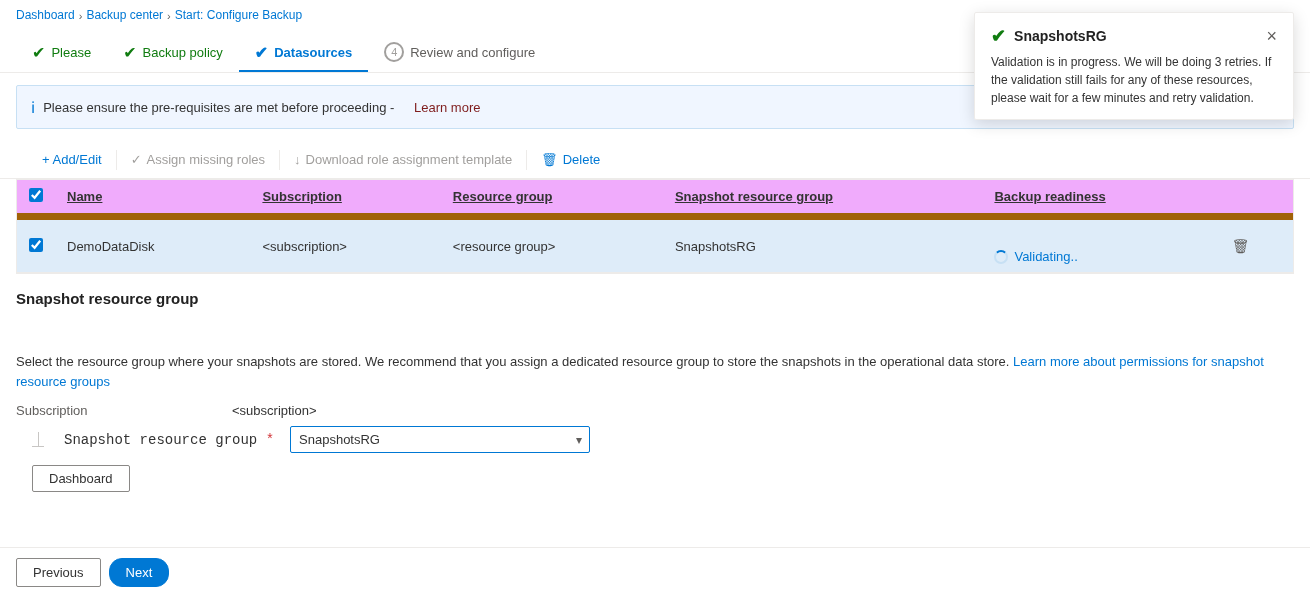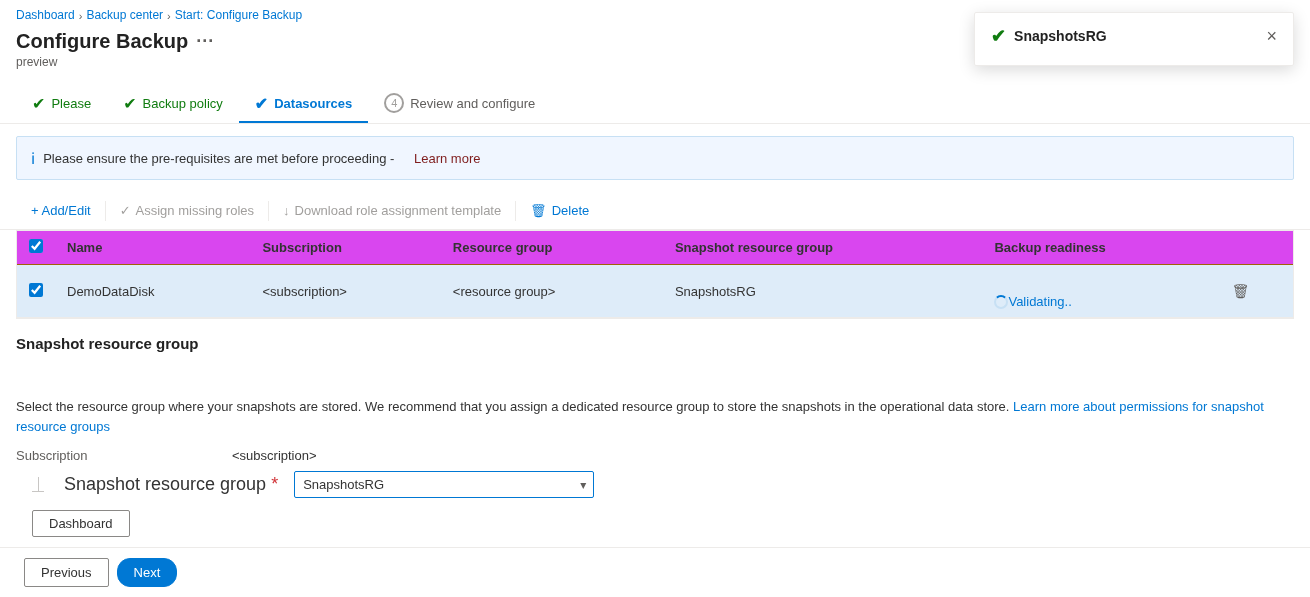"Configure Backup" div.page-header { html: <div> <div> <span>Configure Backup</span> <span>···</span> </div> <div>preview</div> </div> -> none }
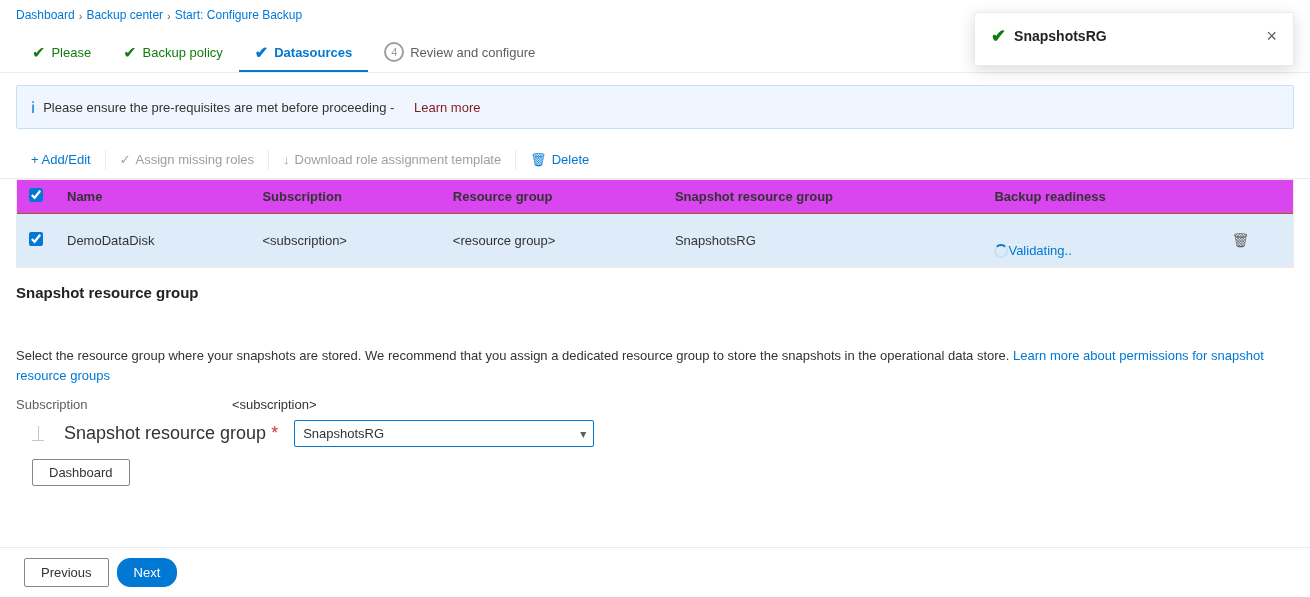"Validation is in progress. We" div.toast-body { html: none -> <div>Validation is in progress. We will be doing 3 retries. If the validation still fails for any of these resources, please wait for a few minutes and retry validation.</div> }
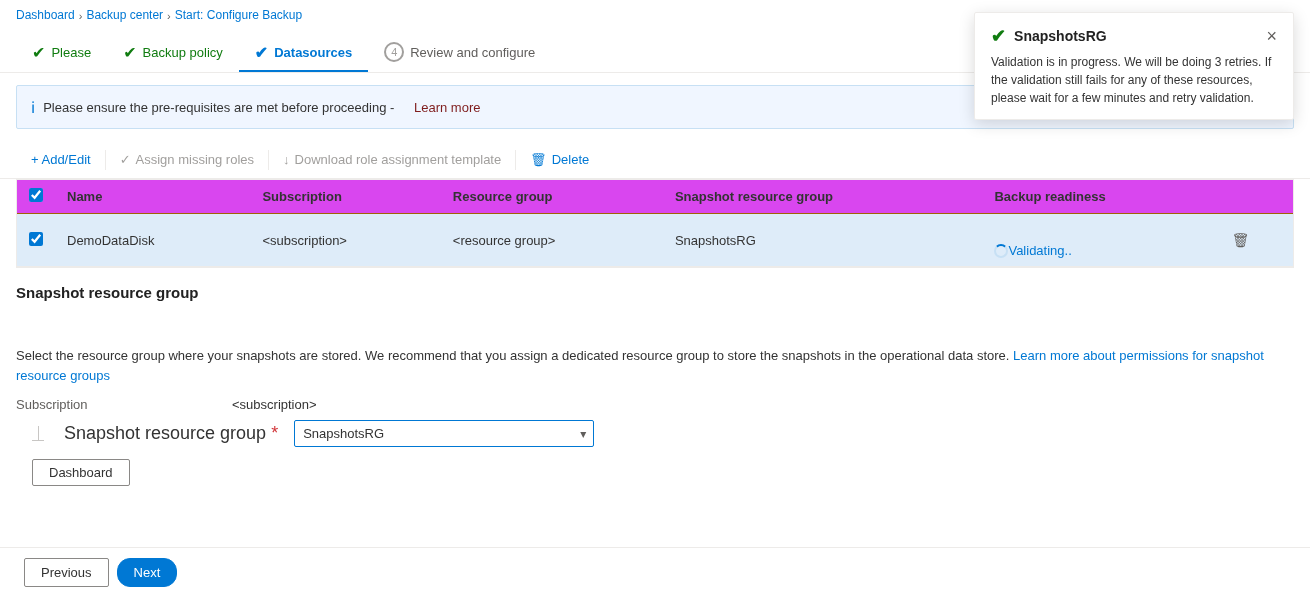"+ Add/Edit" .toolbar { padding: 6px 21px -> 6px 32px }
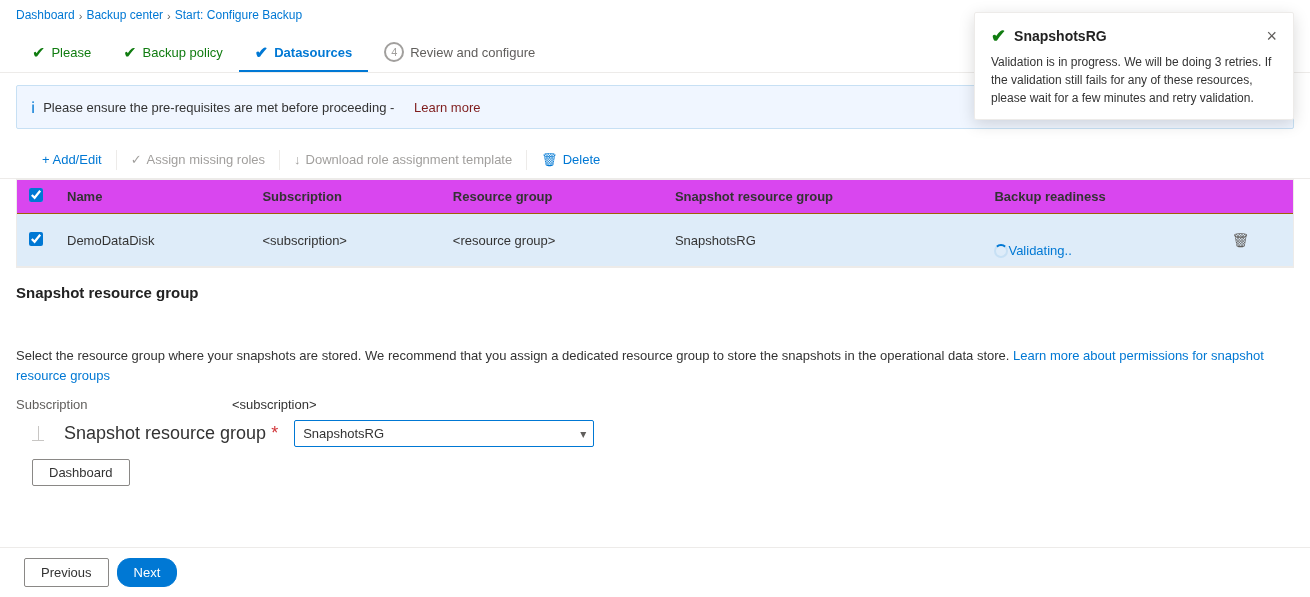"Name" th { background: #d946ef -> #f0abfc; border-bottom: 1px solid #a16207 -> 7px solid #a16207; text-decoration: none -> underline }
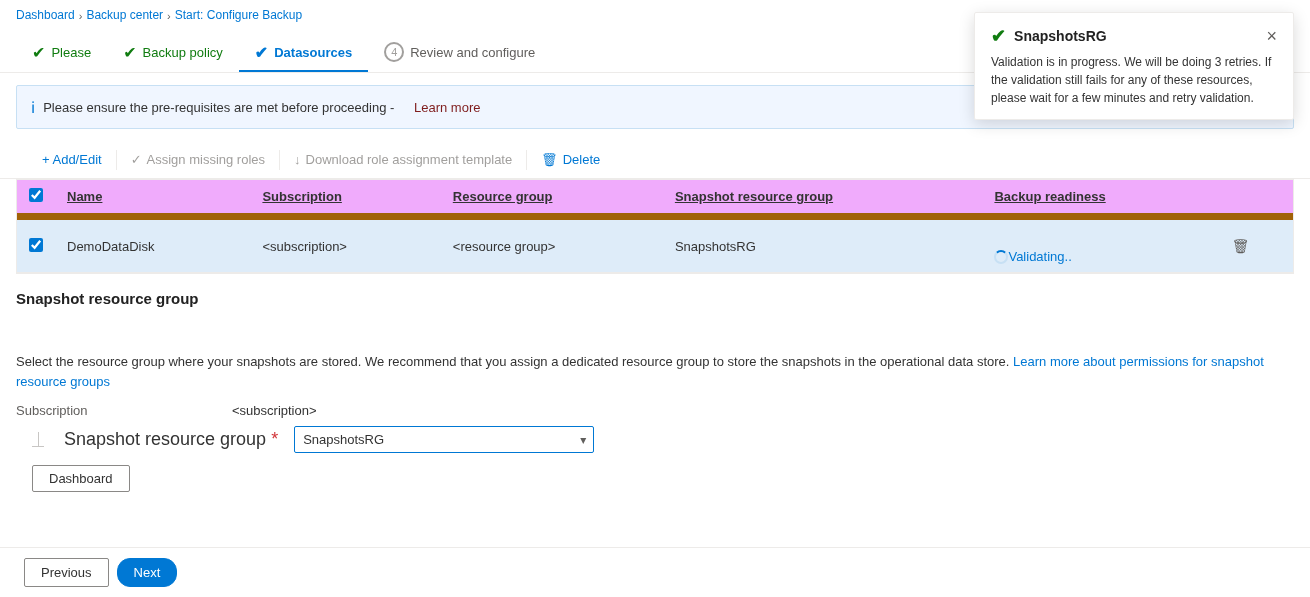"Validating.." .validating-cell { gap: none -> 6px }
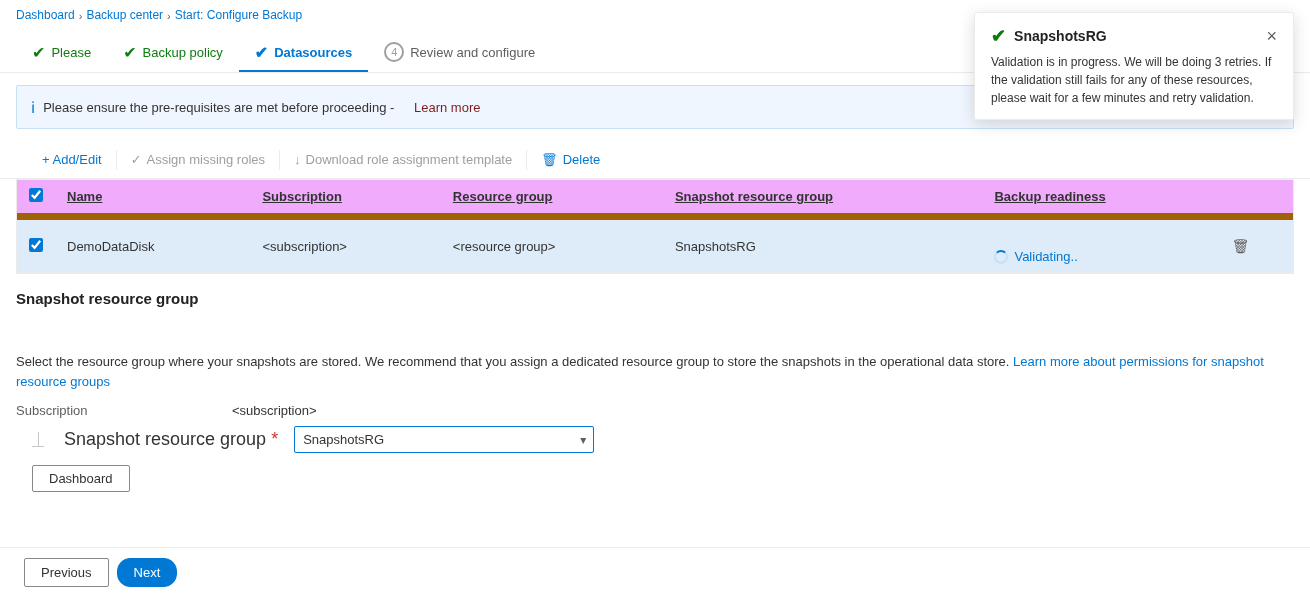"Snapshot resource group *" span { font-family: none -> Liberation Mono, monospace; font-size: 18px -> 14px }
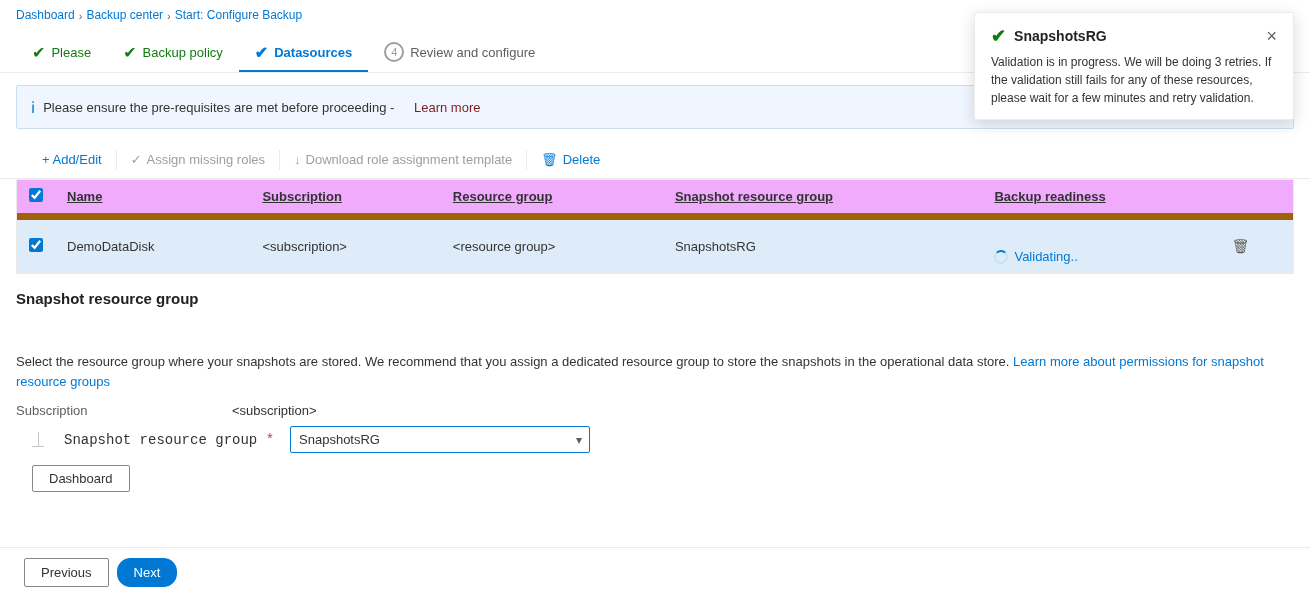"Previous" .footer { padding: 10px 24px -> 10px 16px }
